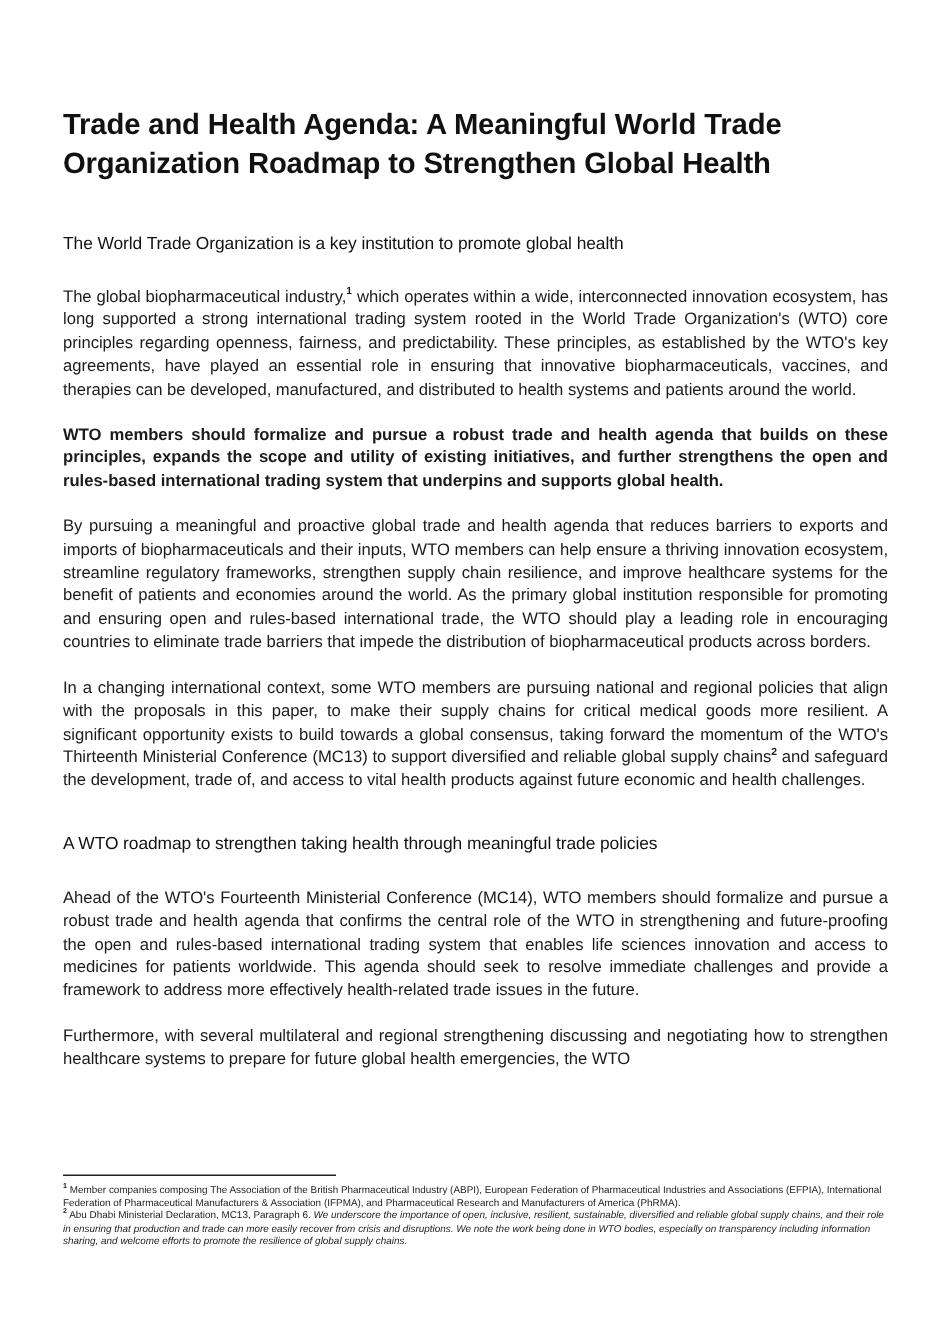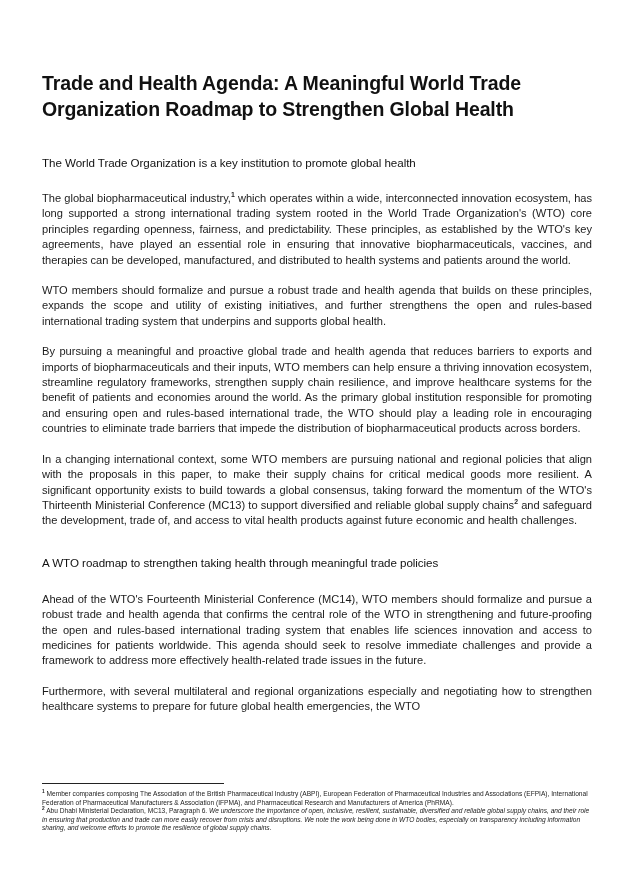"WTO members should formalize and" .body-para.bold { font-weight: normal -> bold }
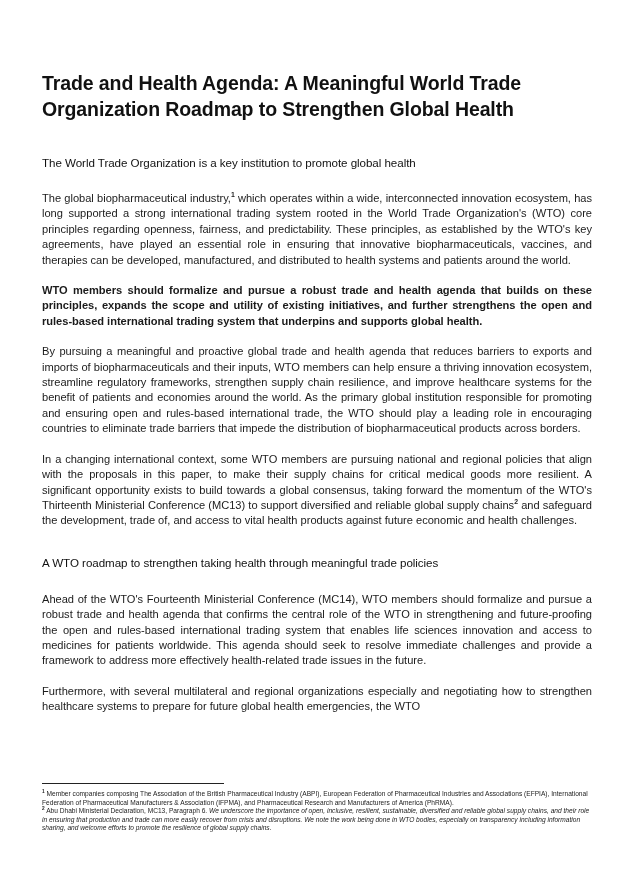"Furthermore, with several multilateral" p.body-para { text: organizations especially -> strengthening discussing }
